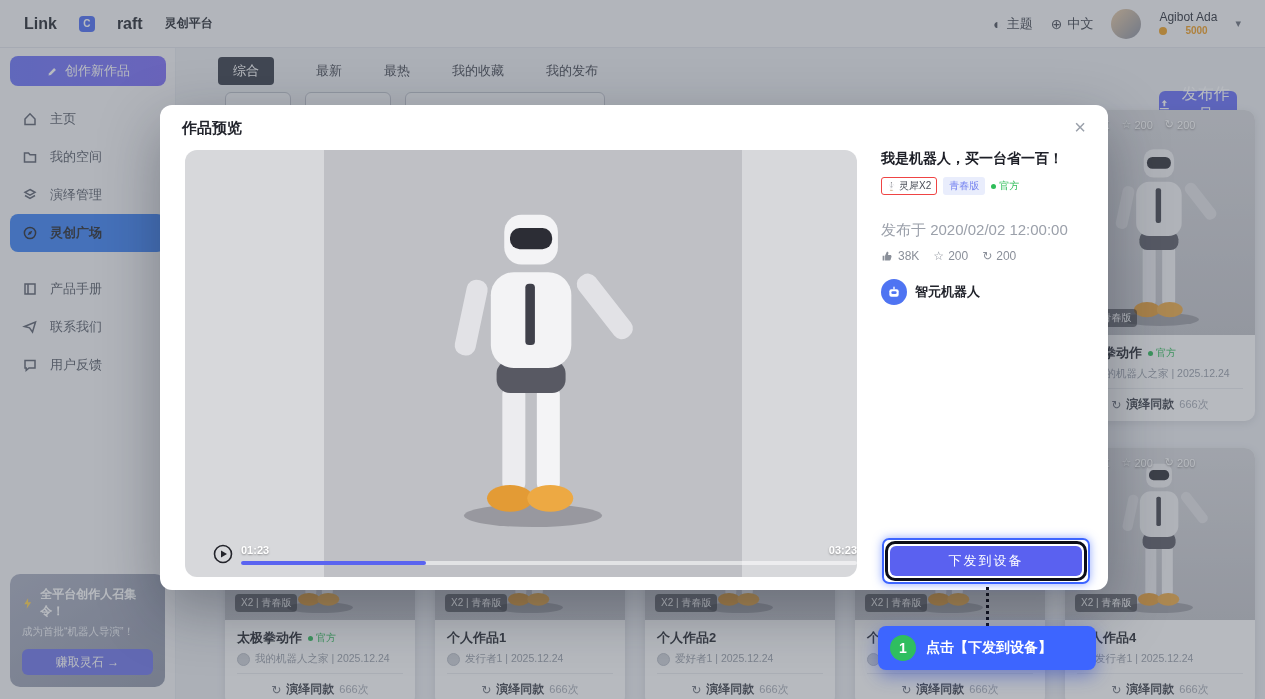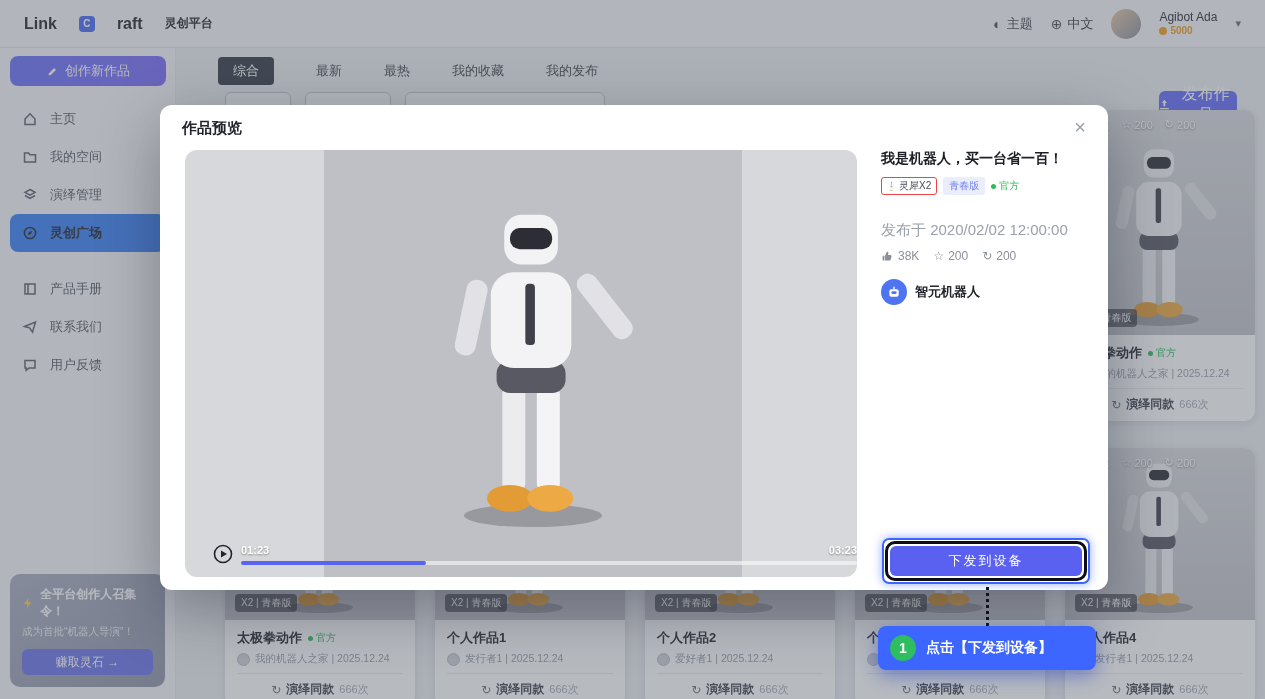"5000" .coins { gap: 3px -> 18px }
